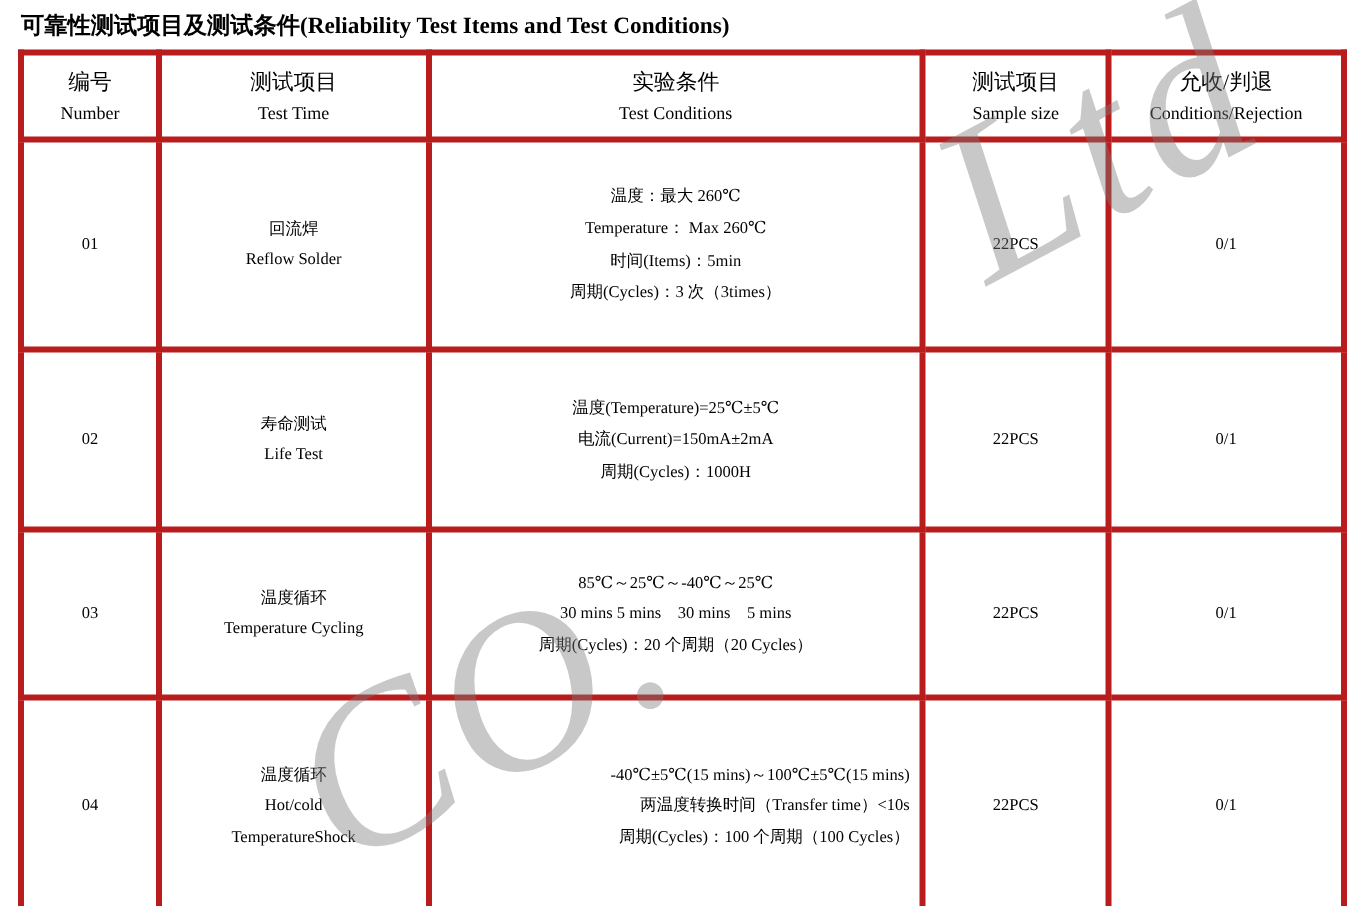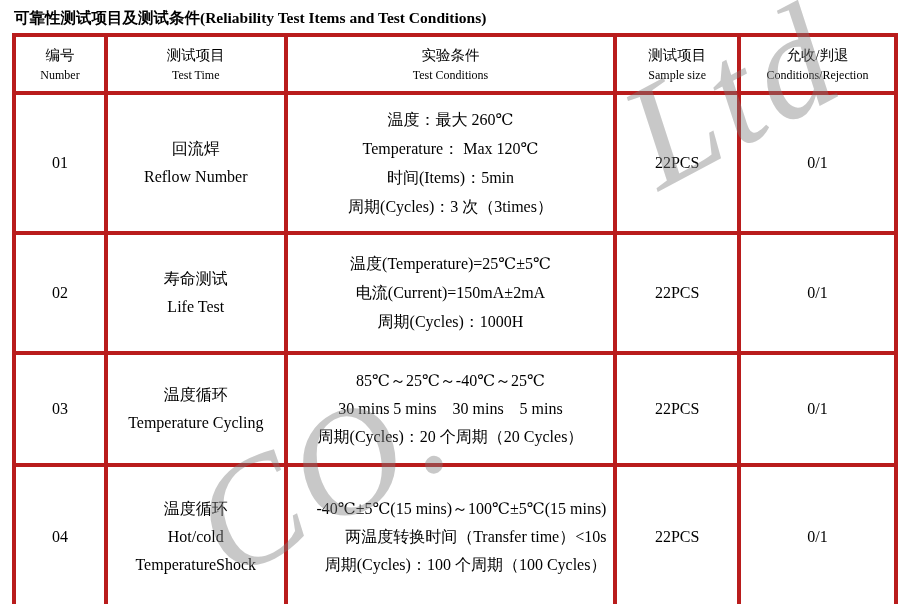"温度：最大 260℃" tbody td { font-size: 16px -> 11px }
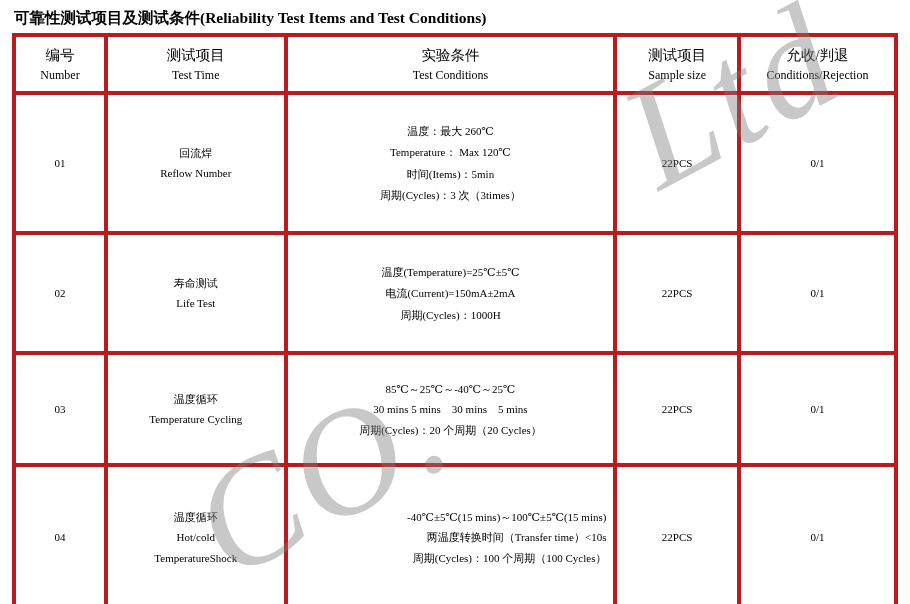"Temperature： Max 120℃" span.line { text: 120 -> 260 }
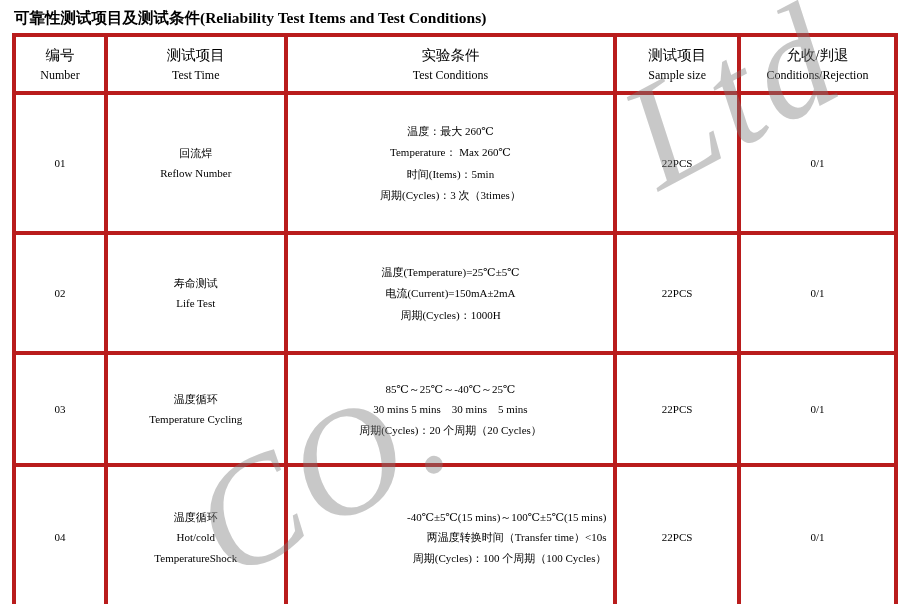"Reflow Number" span.line { text: Number -> Solder }
